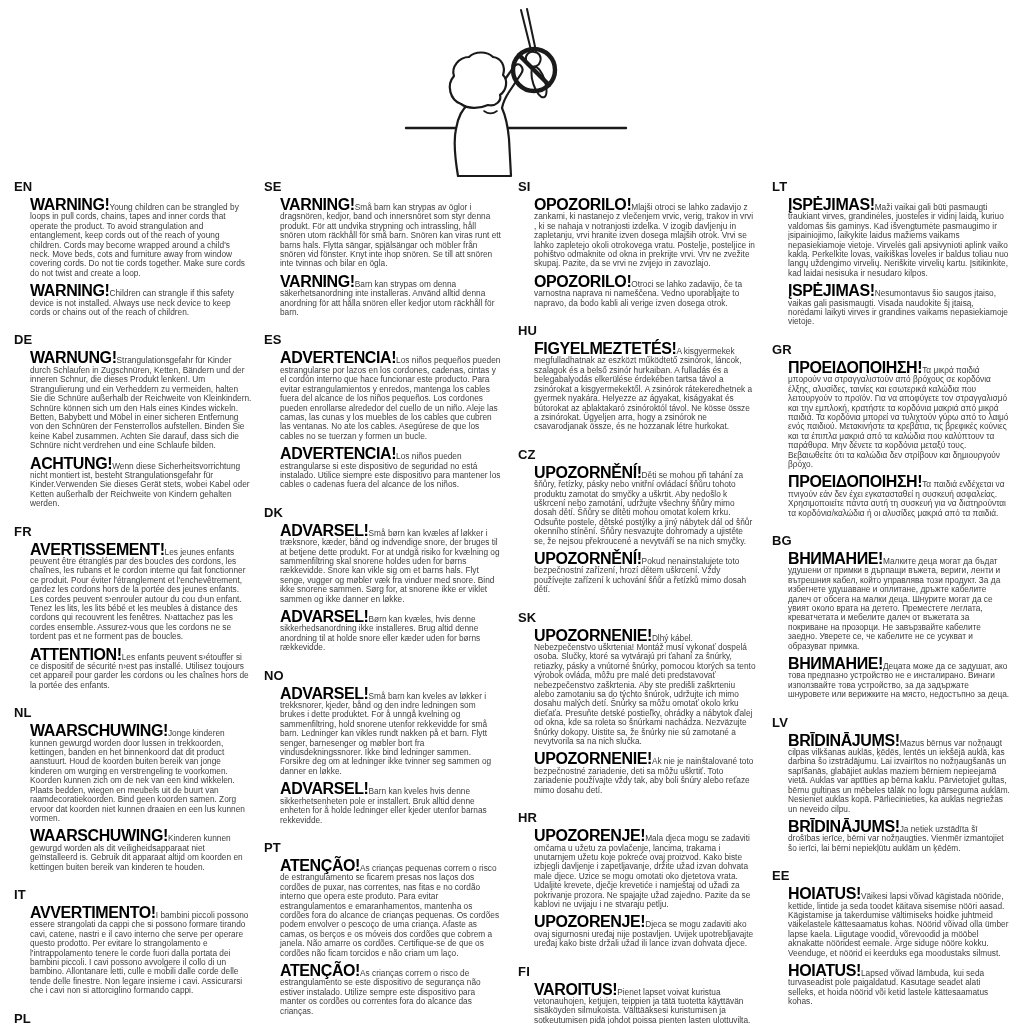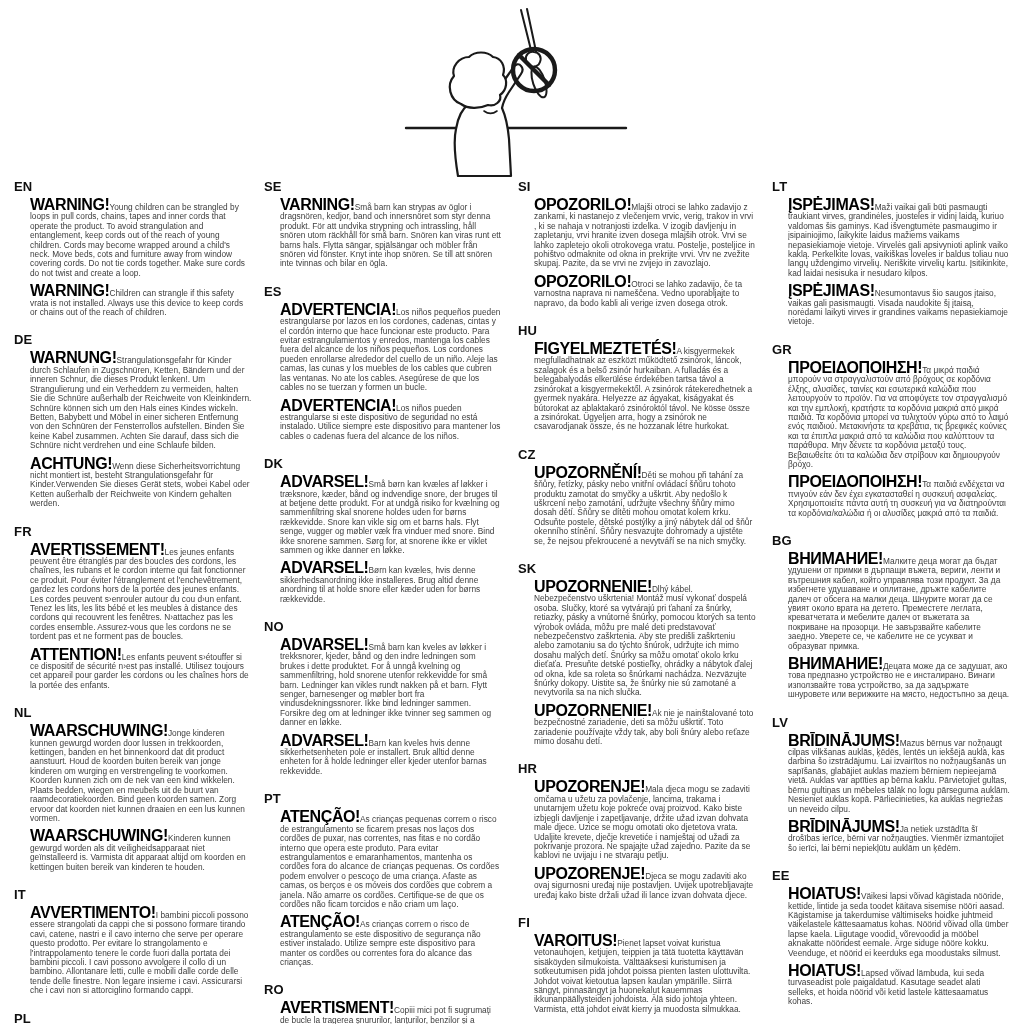"VARNING!Barn kan strypas om denna" p.sec { html: none -> <p><span>VARNING!</span><span>Barn kan strypas om denna säkerhetsanordning inte installeras. Använd alltid denna anordning för att hålla snören eller kedjor utom räckhåll för barn.</span></p> }
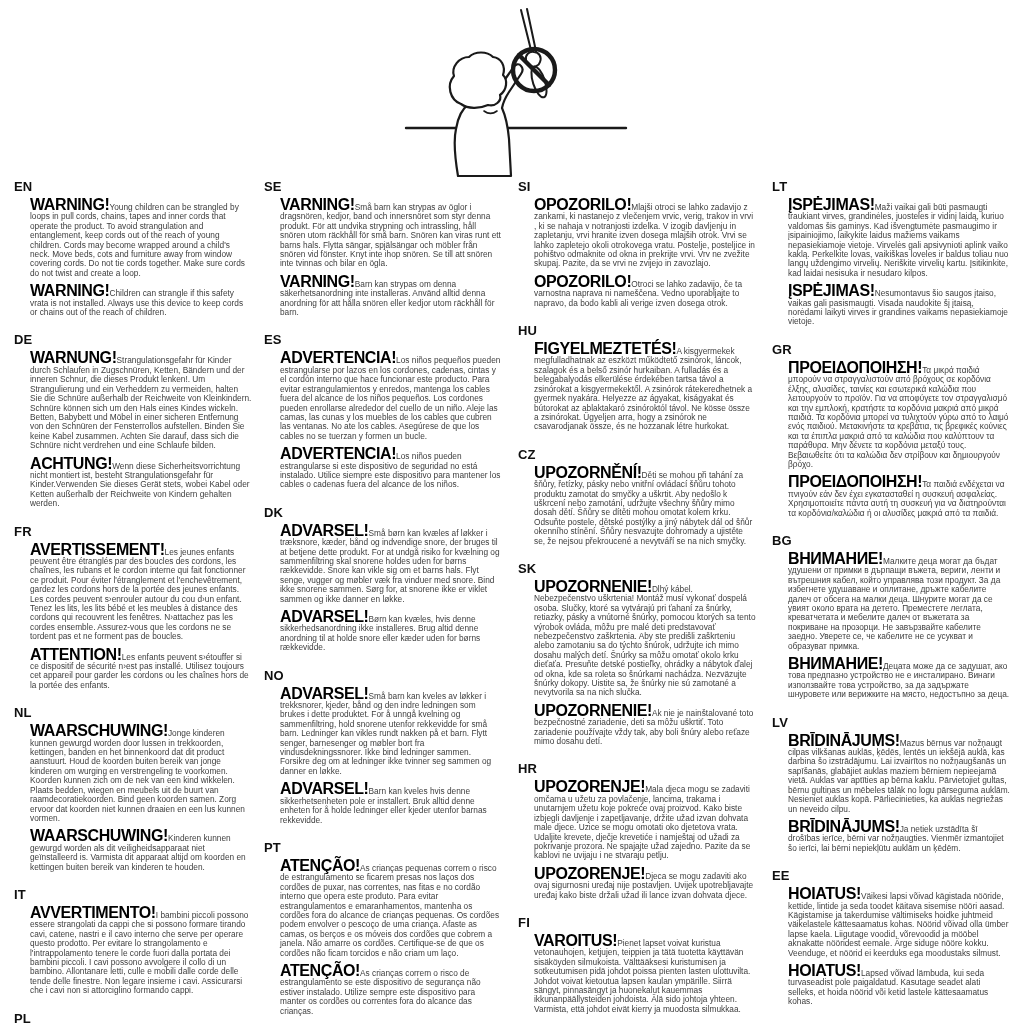"Children can strangle if this" span.tx { text: vrata is not installed. Always use this -> device is not installed. Always use neck }
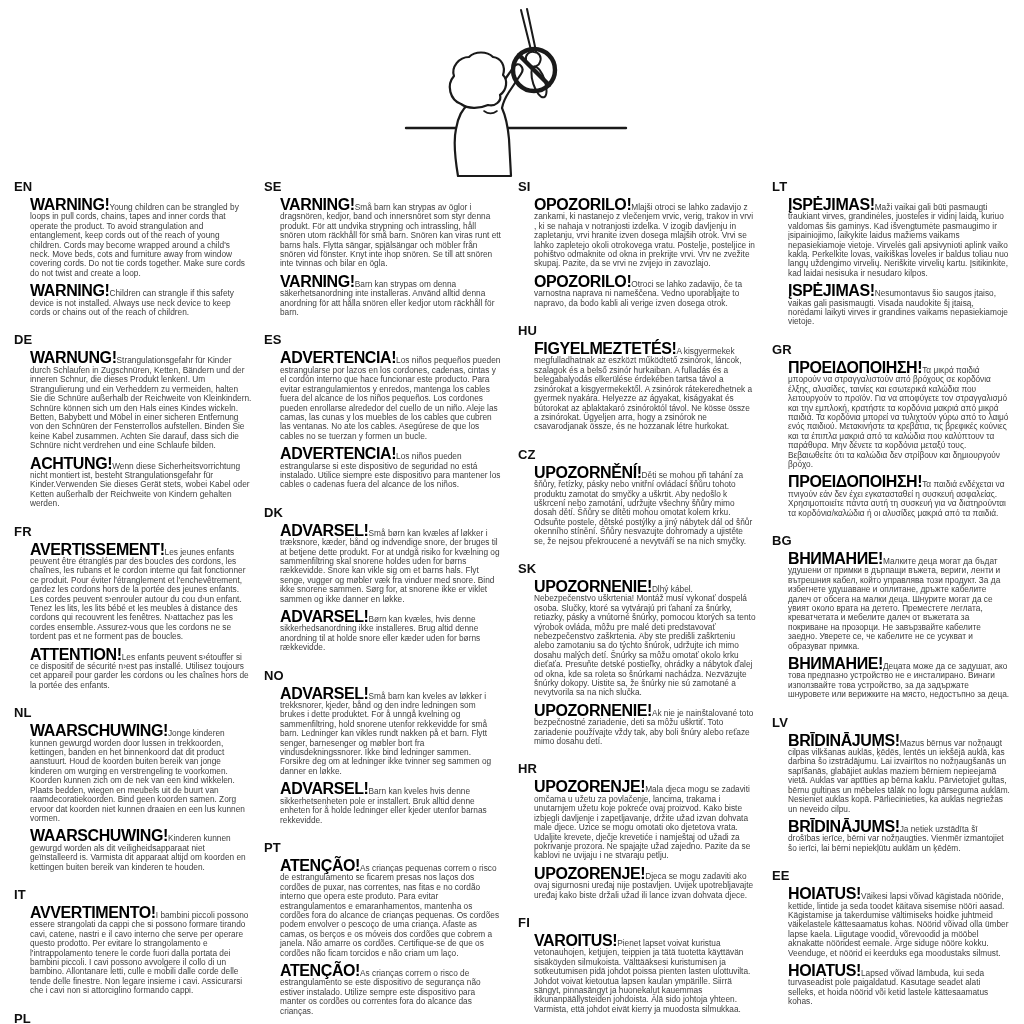"UPOZORNĚNÍ!Pokud nenainstalujete toto" p.sec { html: none -> <p><span>UPOZORNĚNÍ!</span><span>Pokud nenainstalujete toto bezpečnostní zařízení, hrozí dětem uškrcení. Vždy používejte zařízení k uchování šňůr a řetízků mimo dosah dětí.</span></p> }
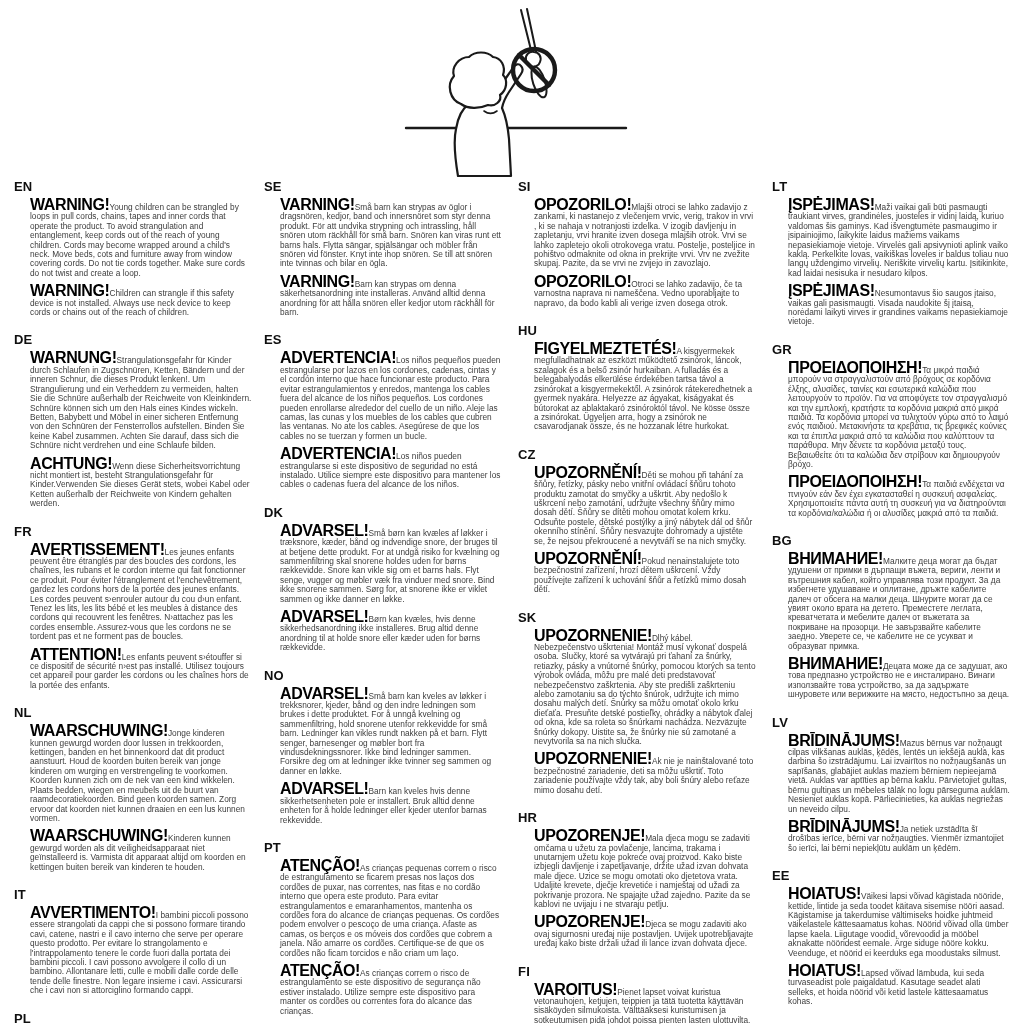"Kinderen kunnen gewurgd worden als" span.tx { text: Varmista -> Gebruik }
